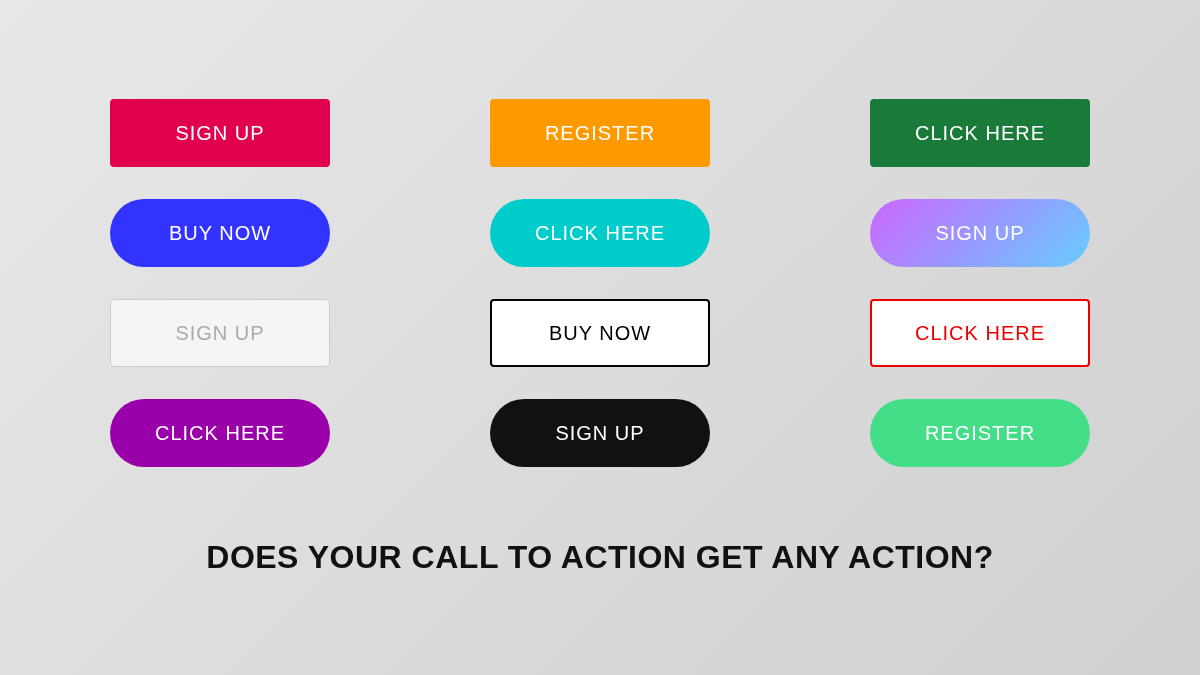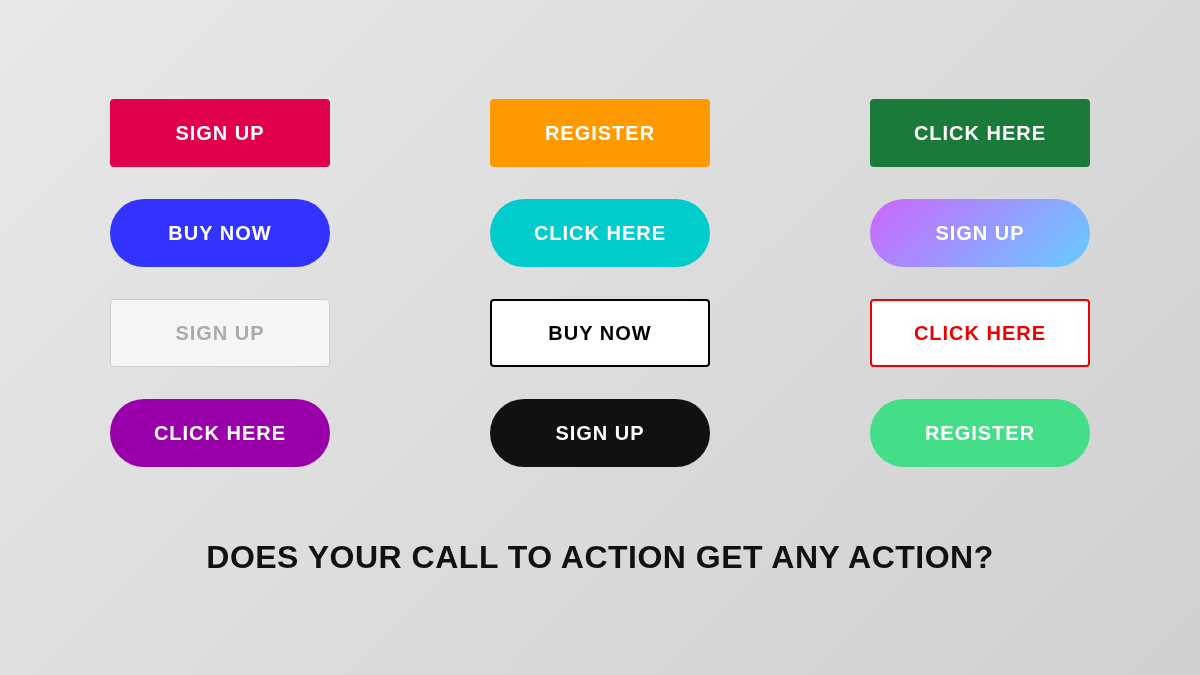"SIGN UP" .btn { font-weight: 700 -> 400 }
